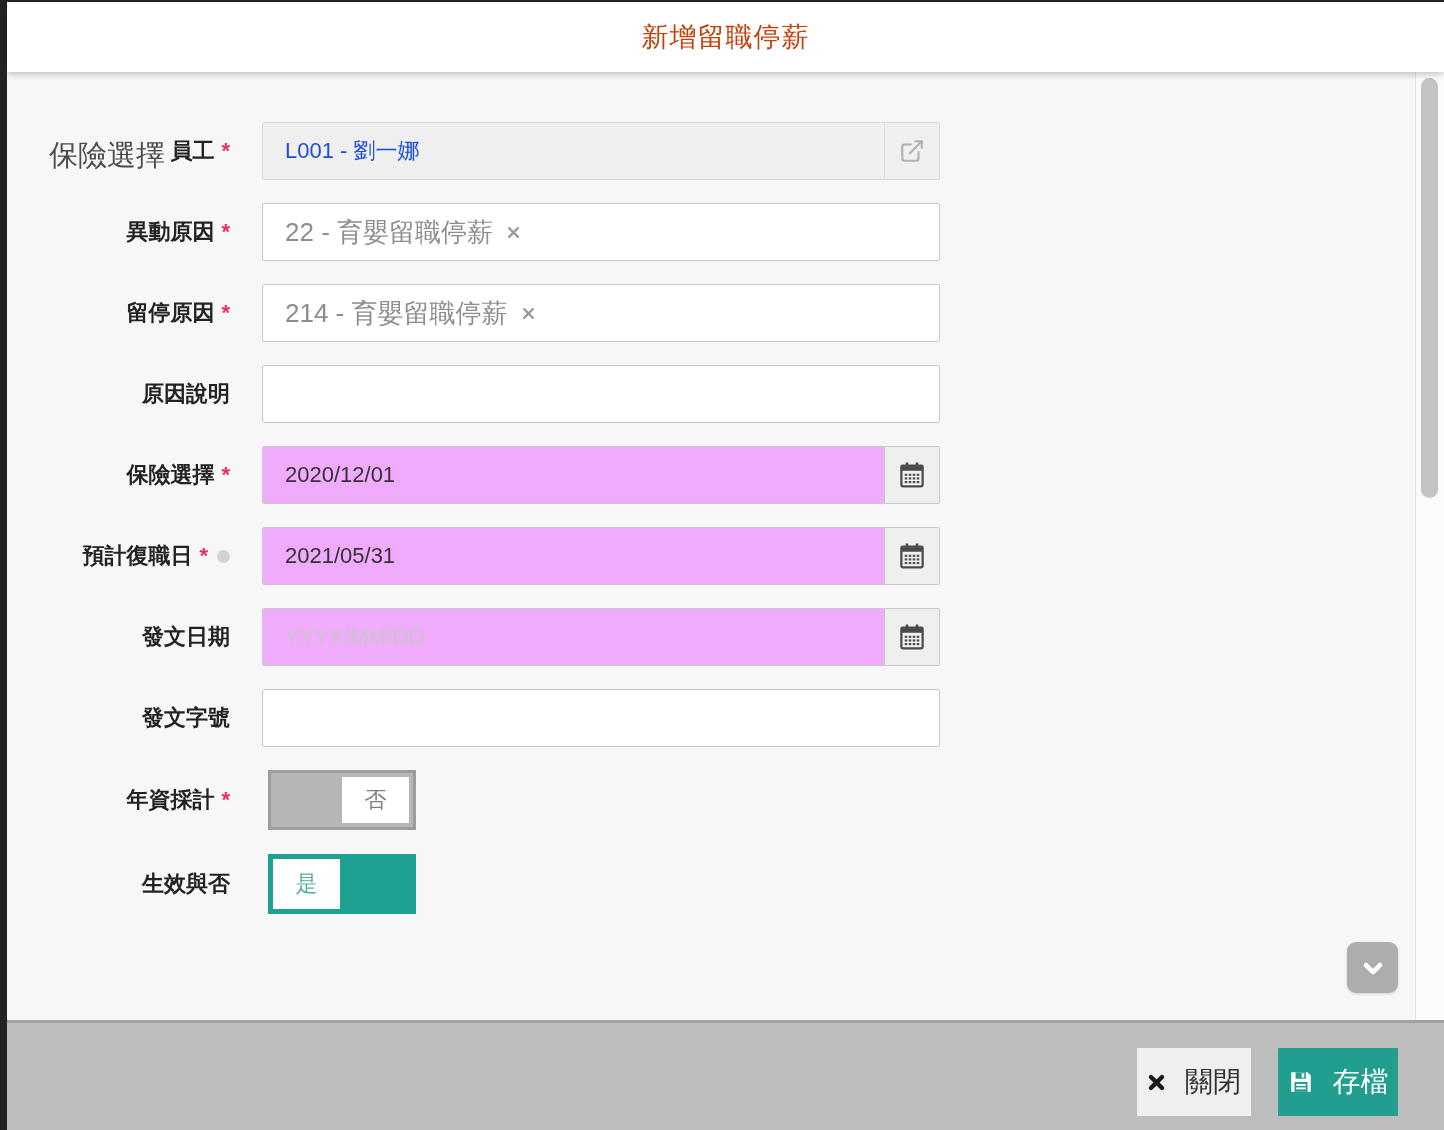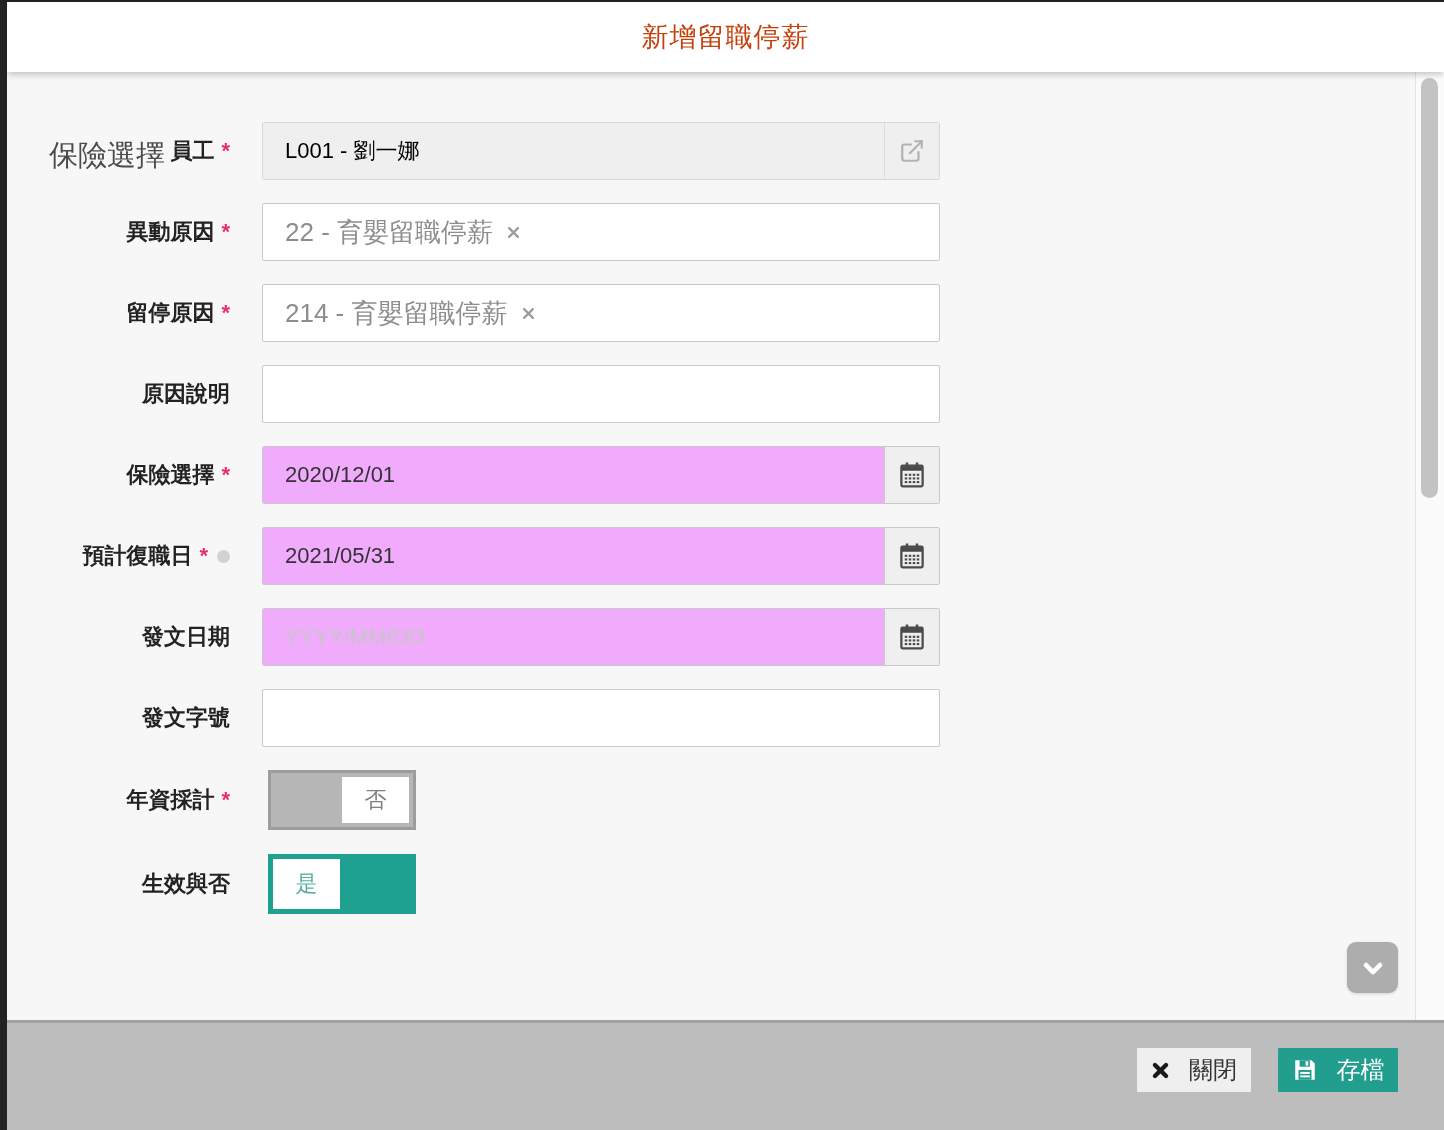"L001 - 劉一娜" .composite.disabled .inner { color: #000000 -> #1d4ed8 }
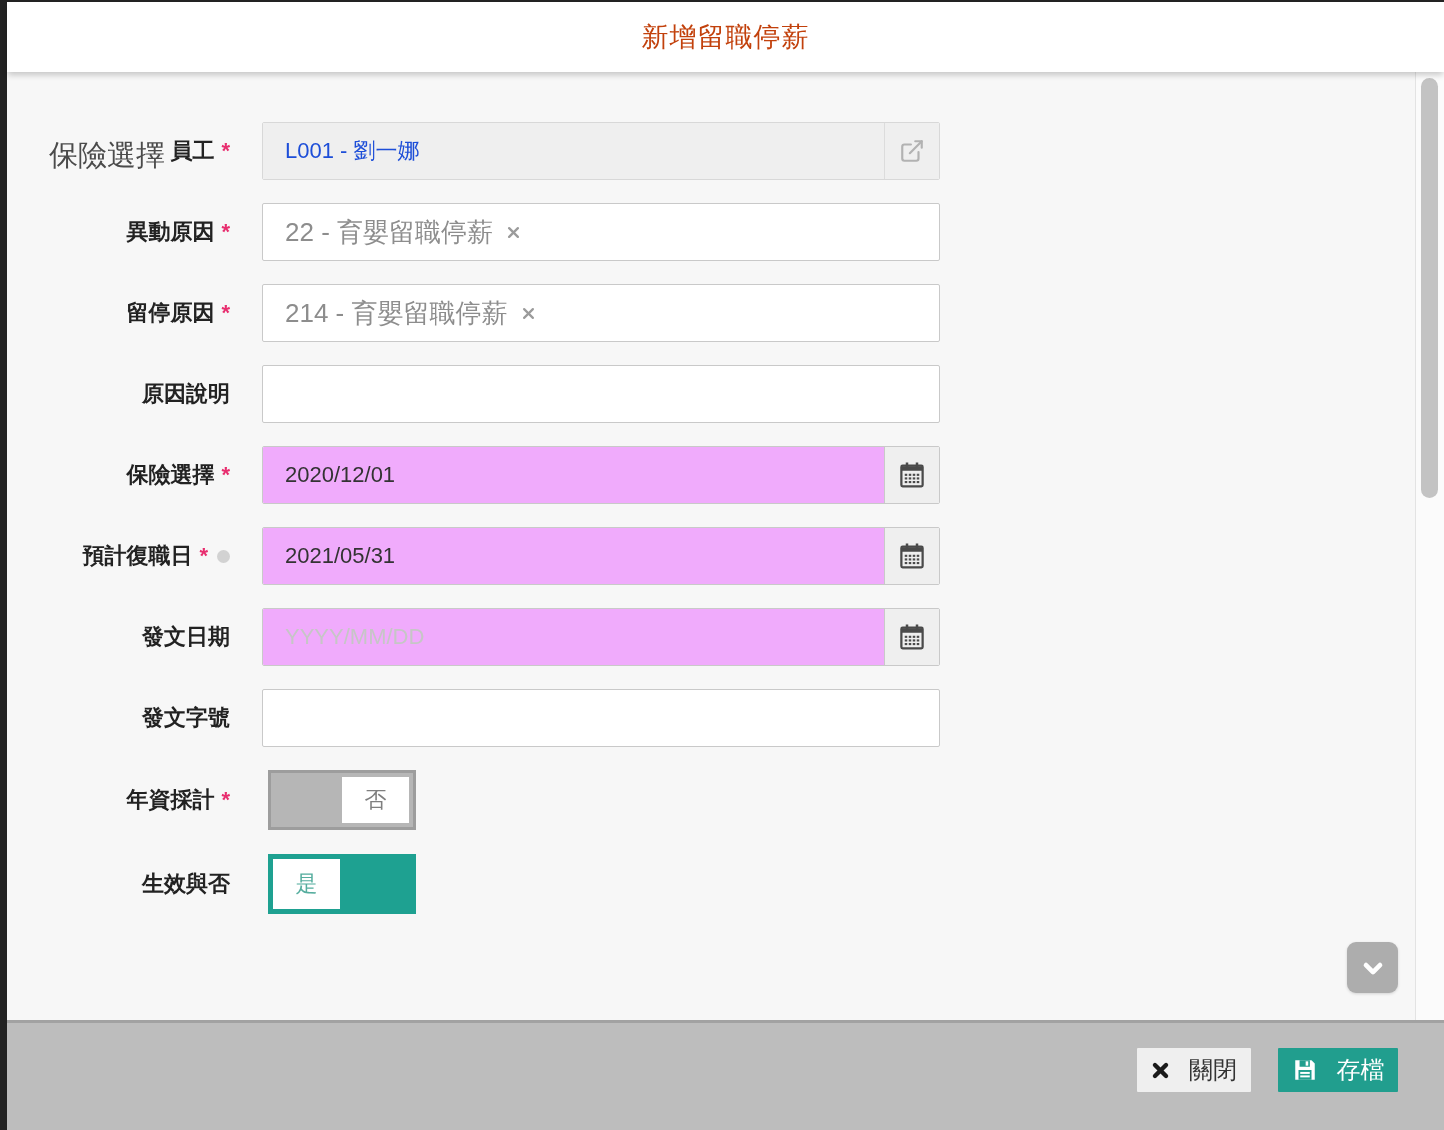"關閉" .foot-btn { font-size: 24px -> 28px; height: 44px -> 68px }
